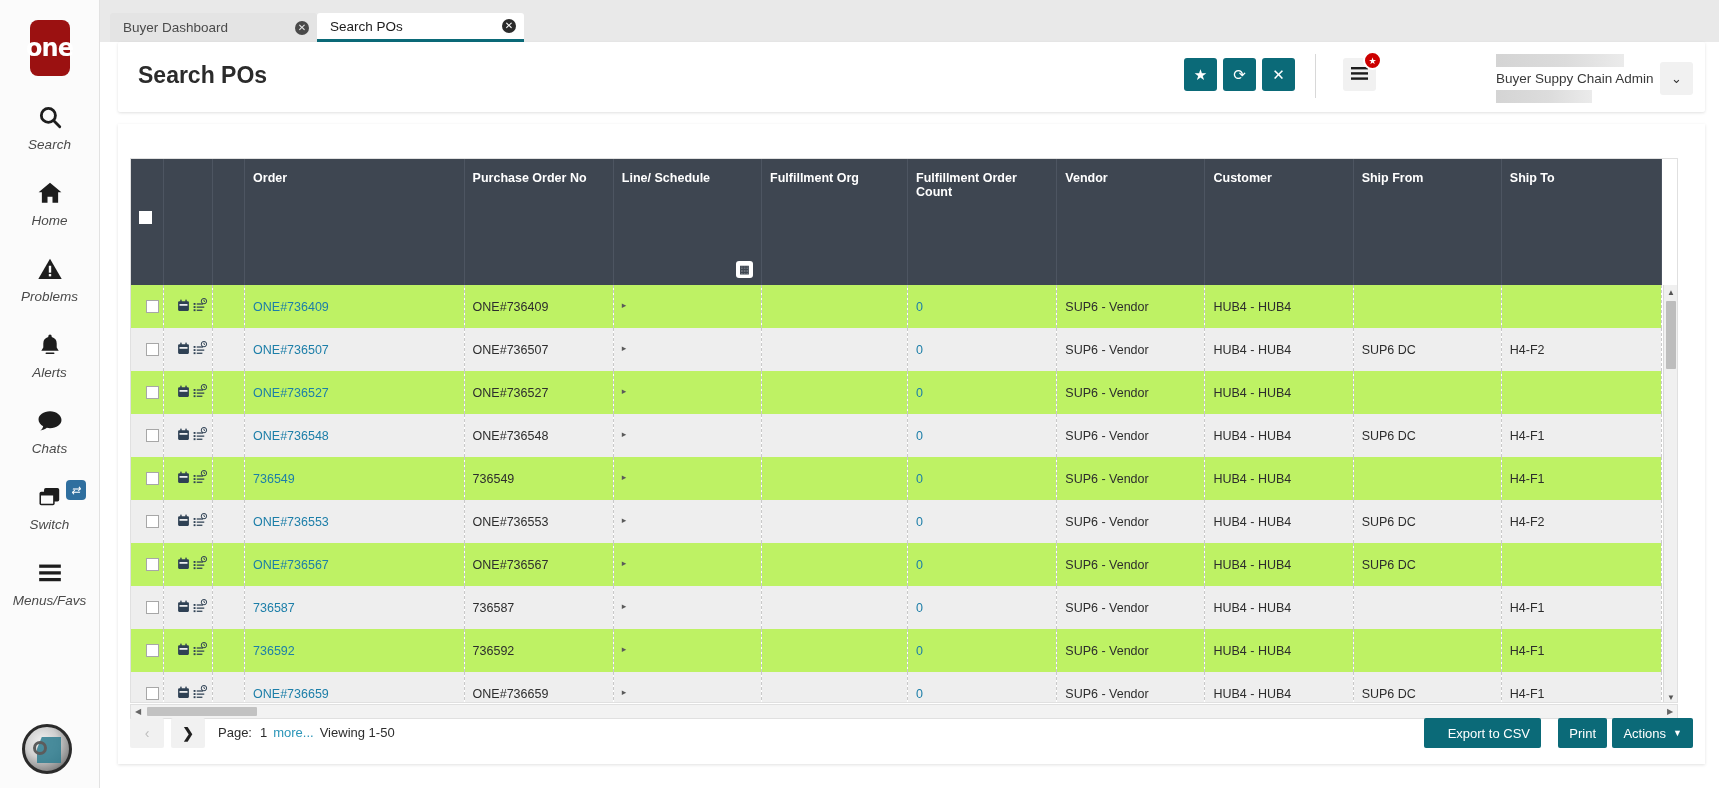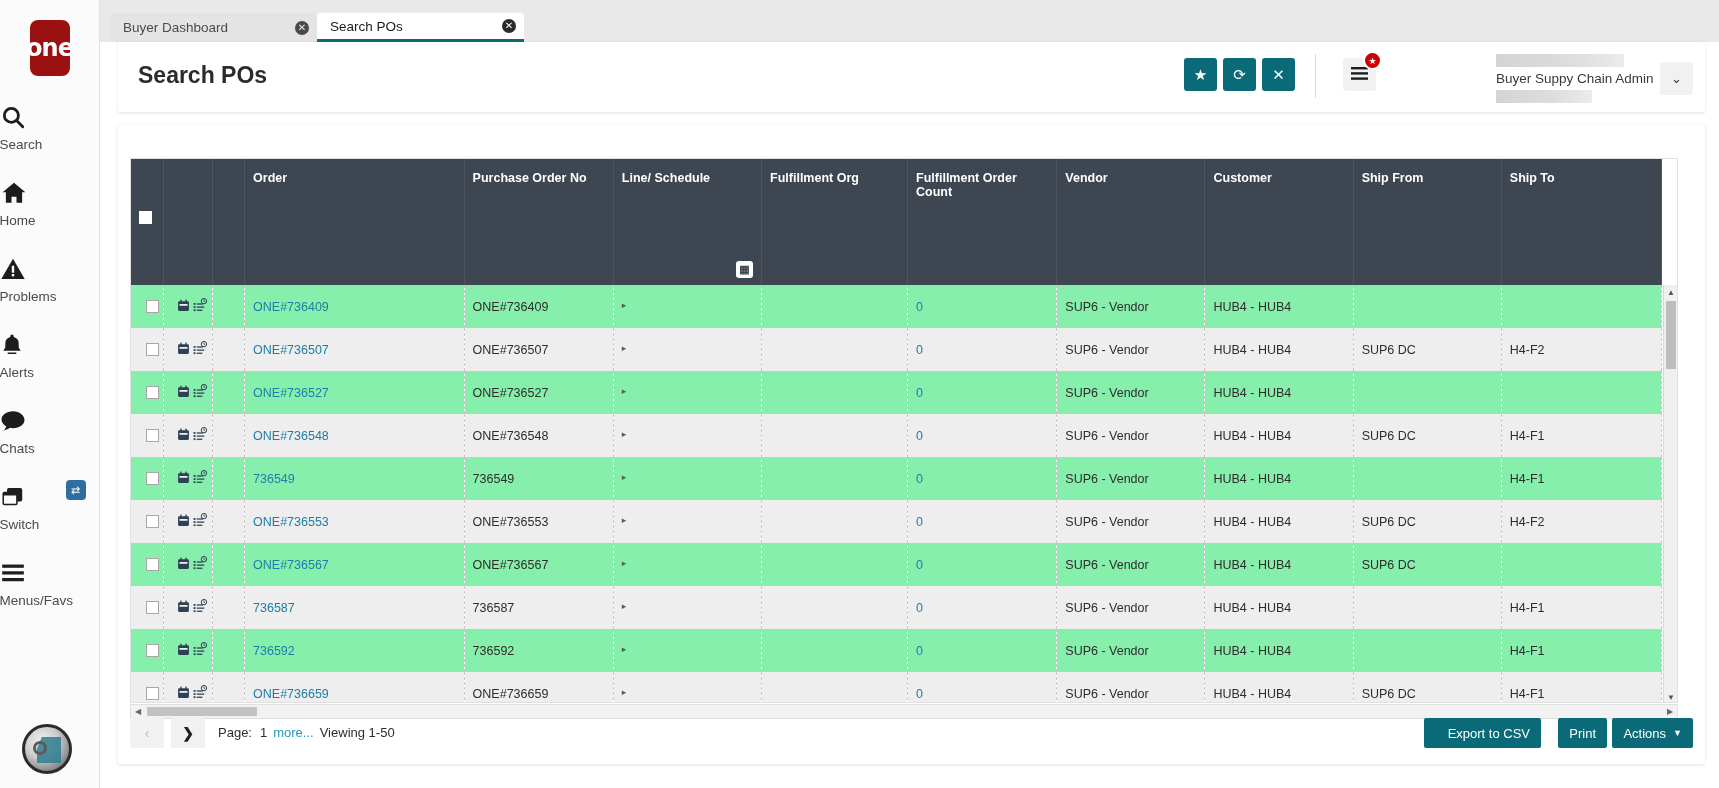"Search" .rail-item { align-items: flex-start -> center; font-style: none -> italic }
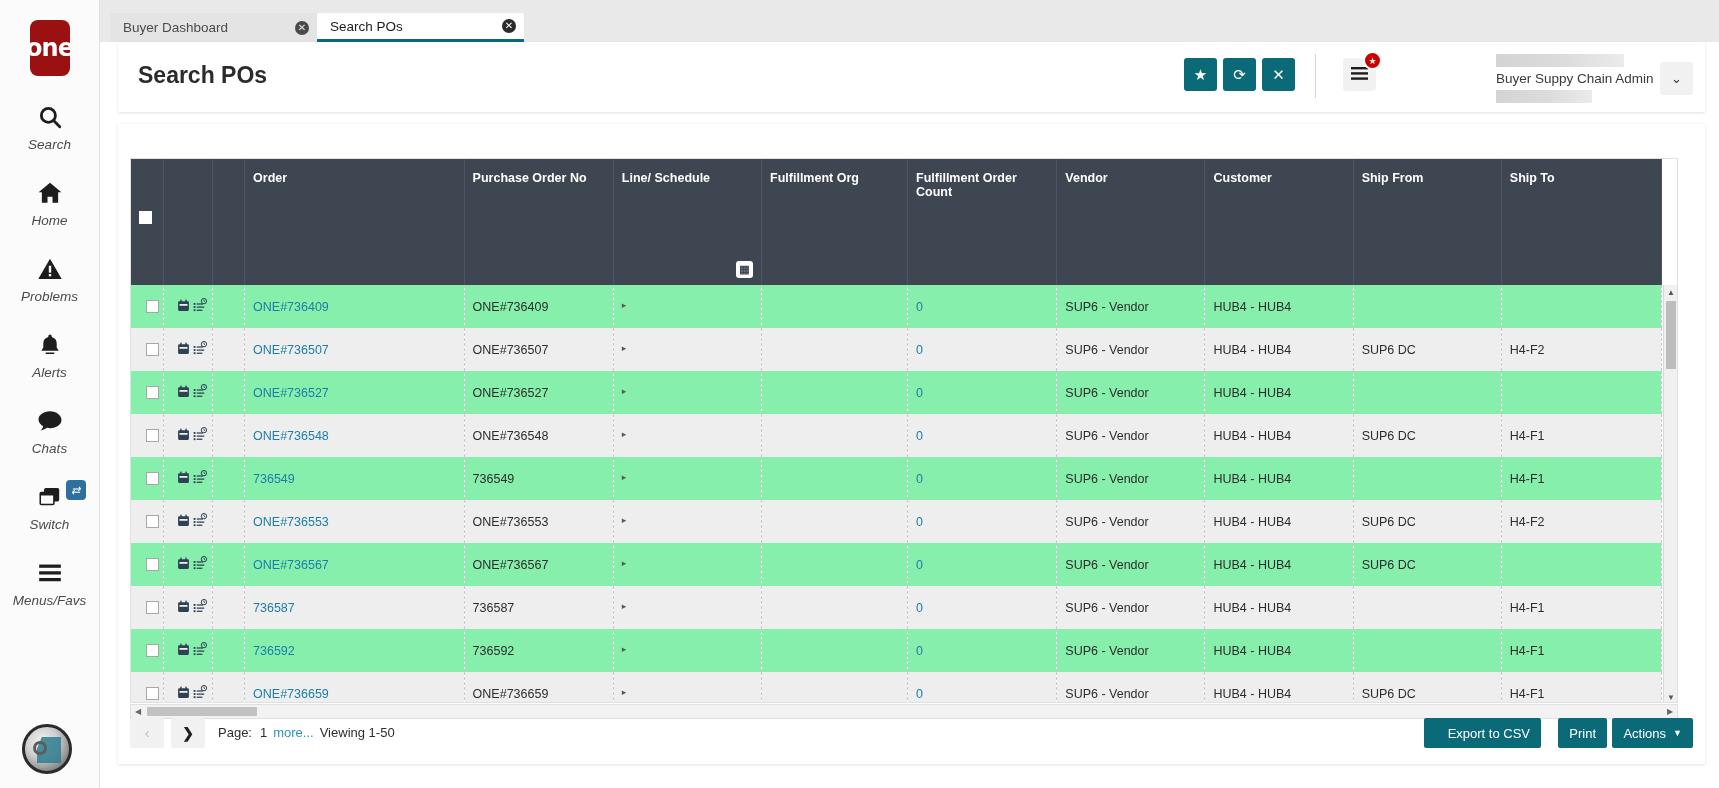"ONE#736409" #po-grid tbody tr { background: #86efac -> #bef264 }
